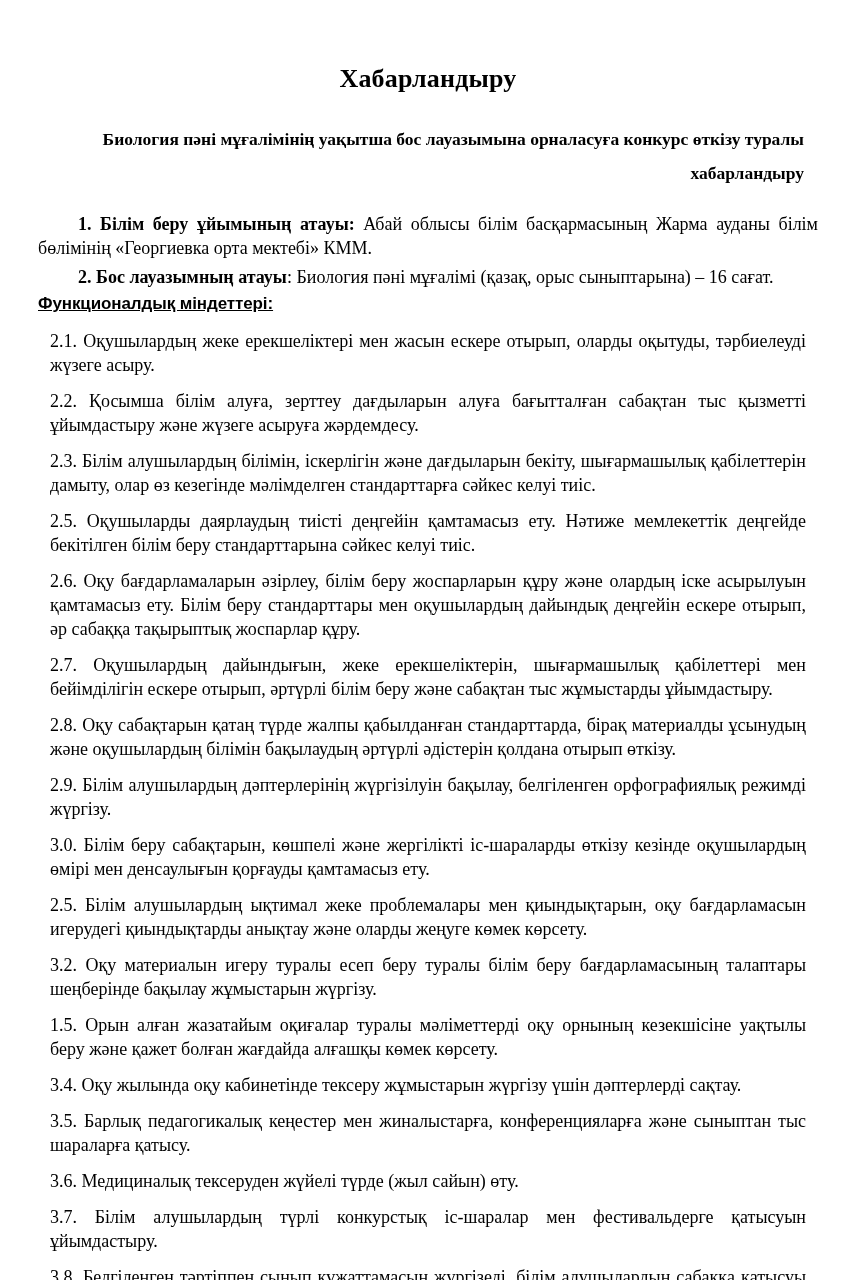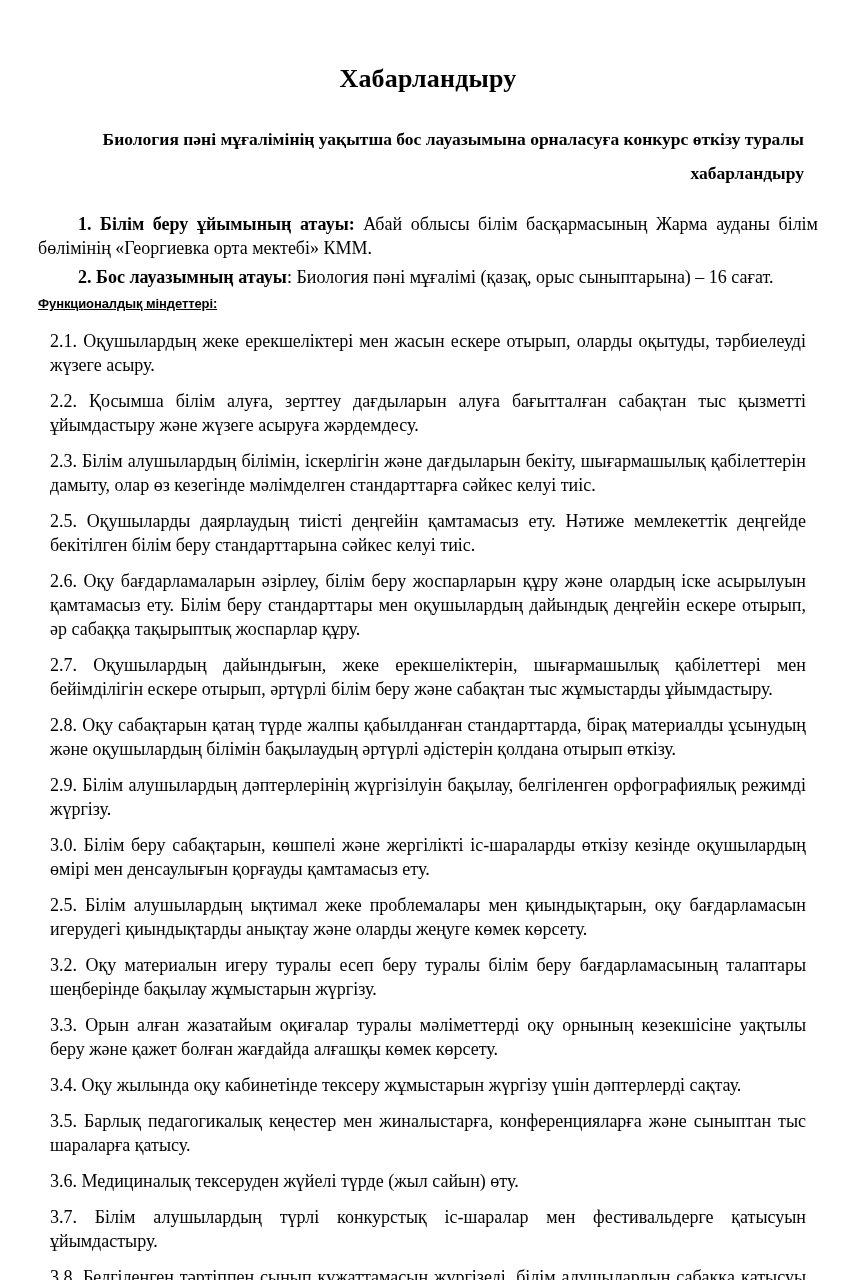"Функционалдық міндеттері:" .duties-heading { font-size: 13px -> 17px }
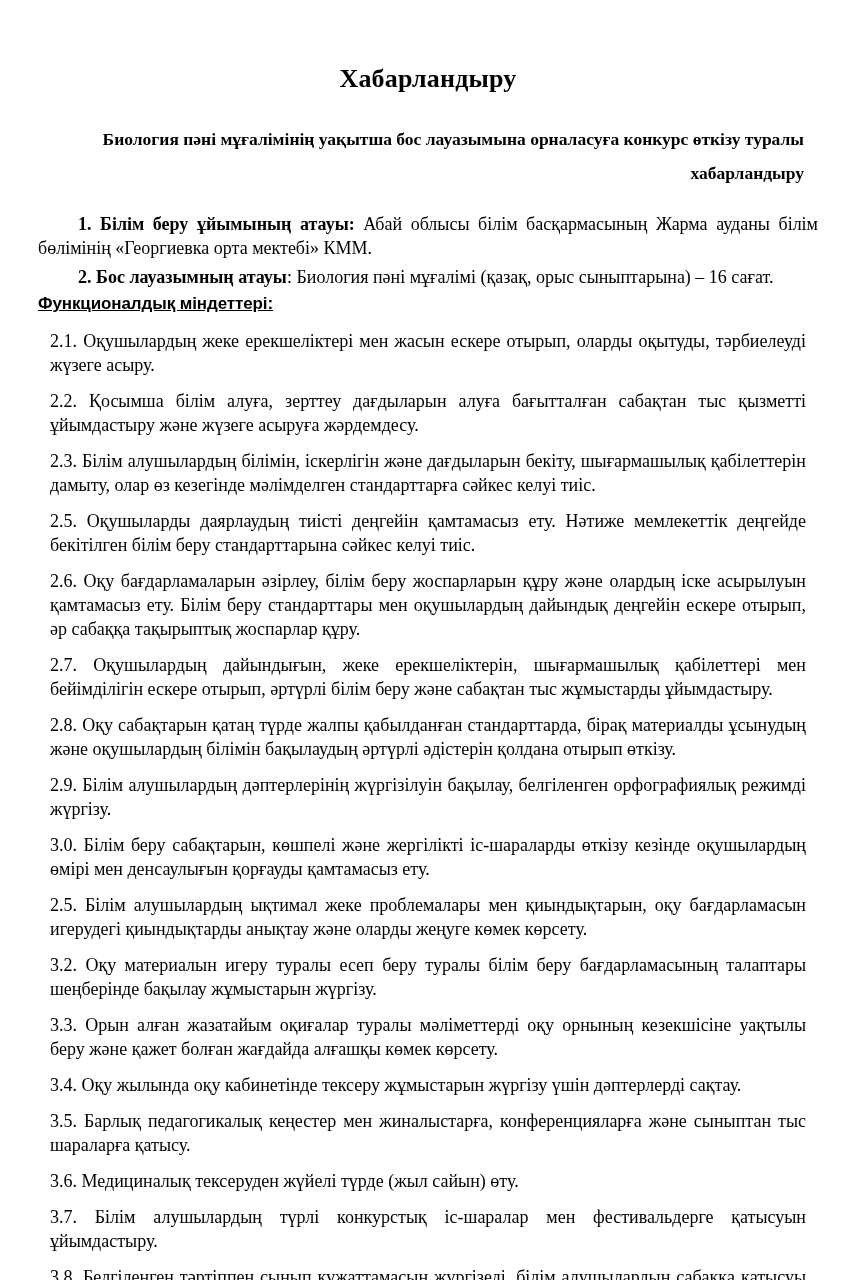"3.3. Орын алған жазатайым оқиғалар" p.duty { text: 3.3 -> 1.5 }
